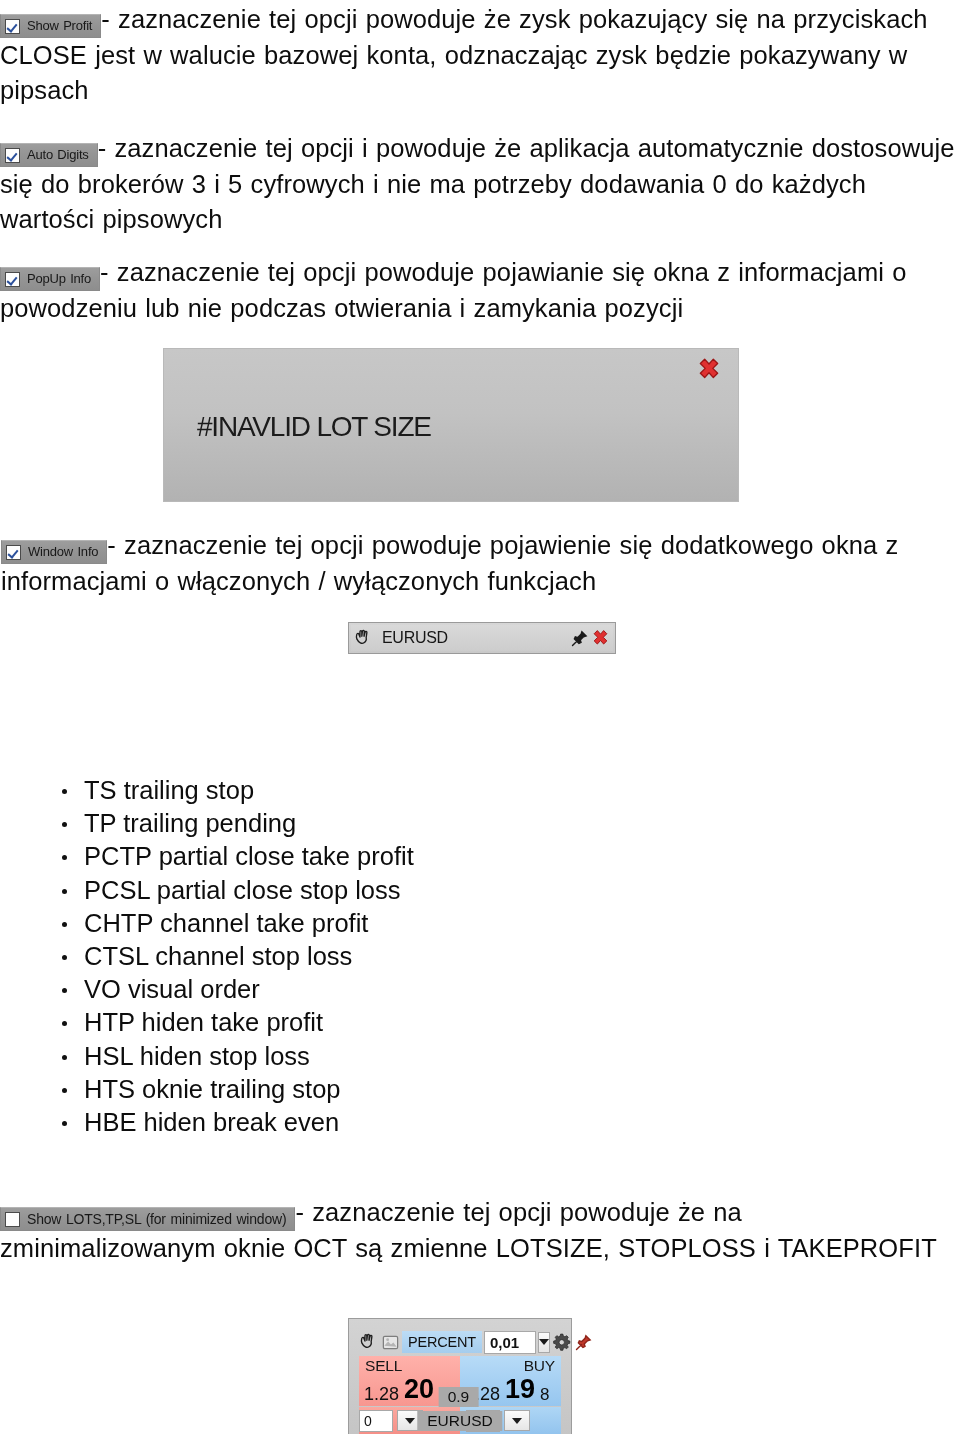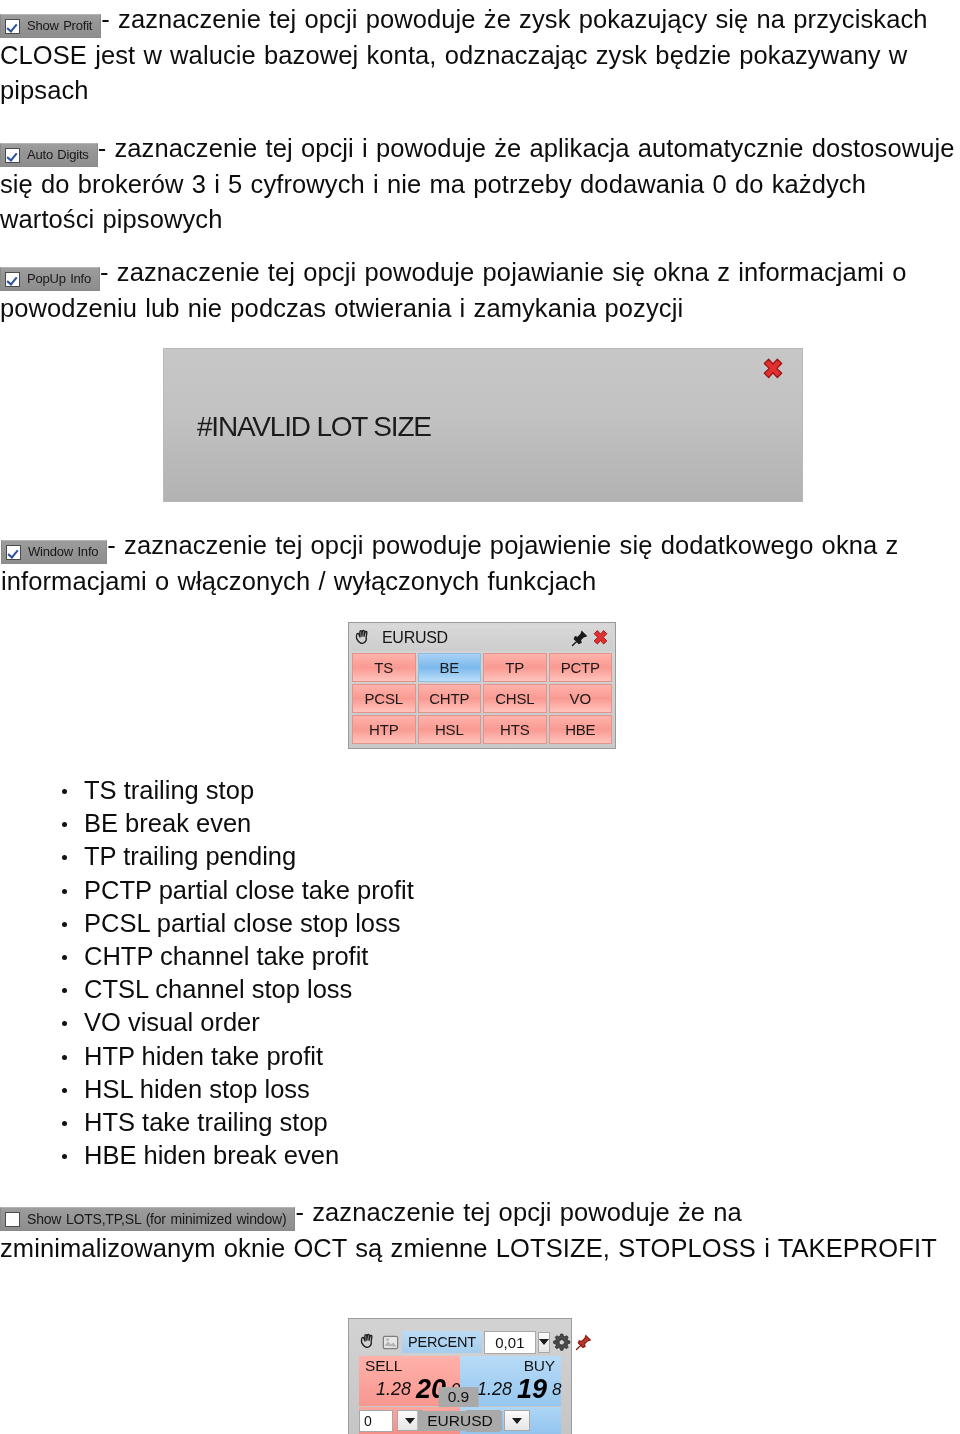"#INAVLID LOT SIZE" .invalid-popup { width: 640px -> 576px }
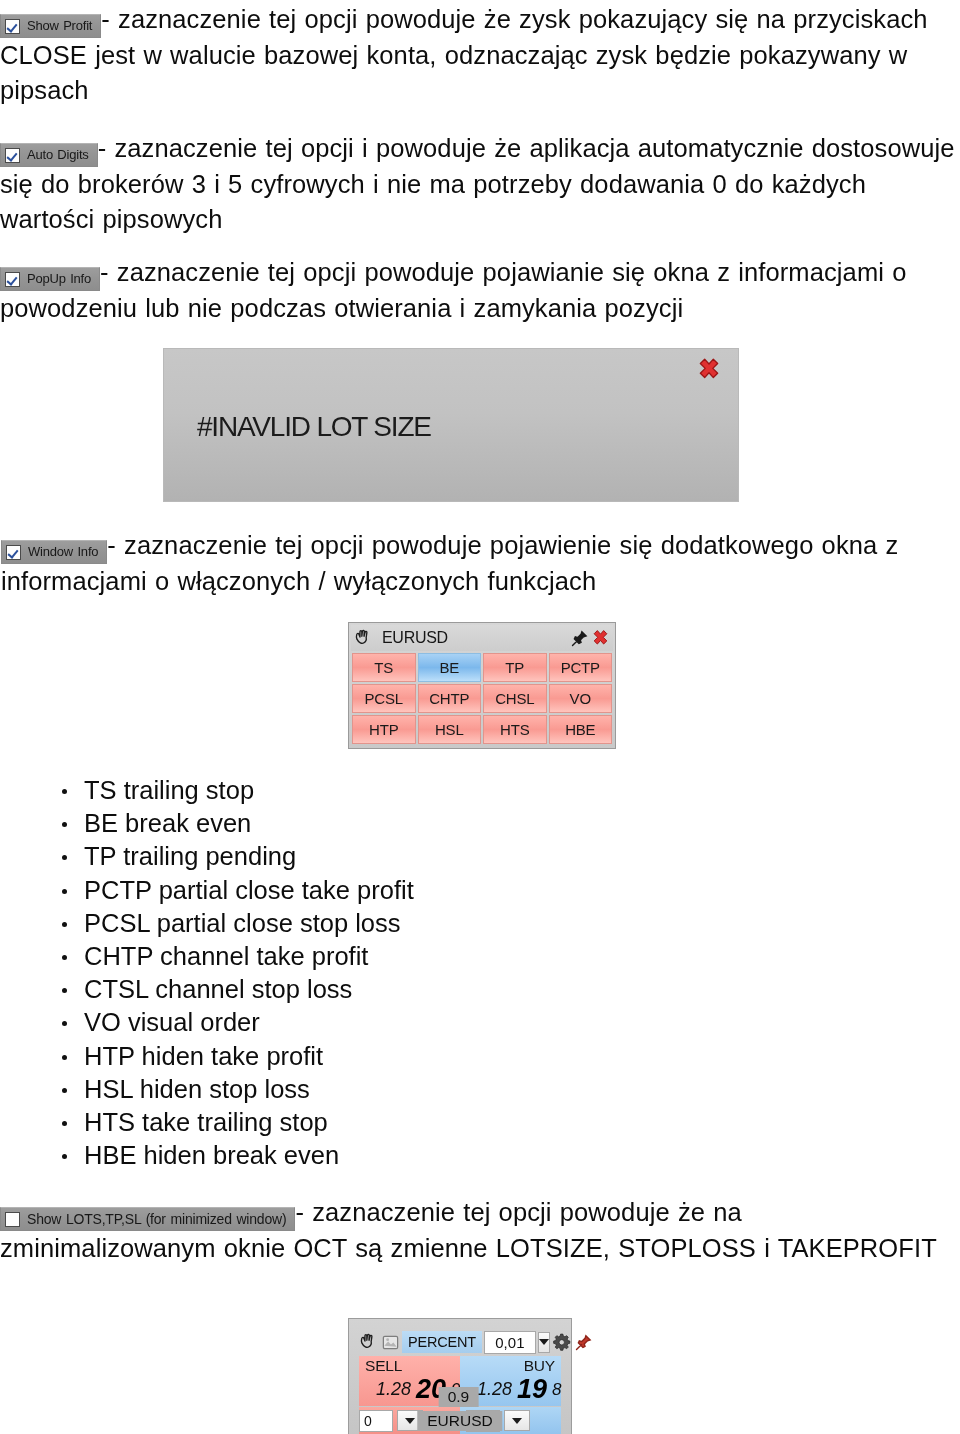"TS" div.btn-grid { html: <div> <div>TS</div> <div>BE</div> <div>TP</div> <div>PCTP</div> <div>PCSL</div> <div>CHTP</div> <div>CHSL</div> <div>VO</div> <div>HTP</div> <div>HSL</div> <div>HTS</div> <div>HBE</div> </div> -> none }
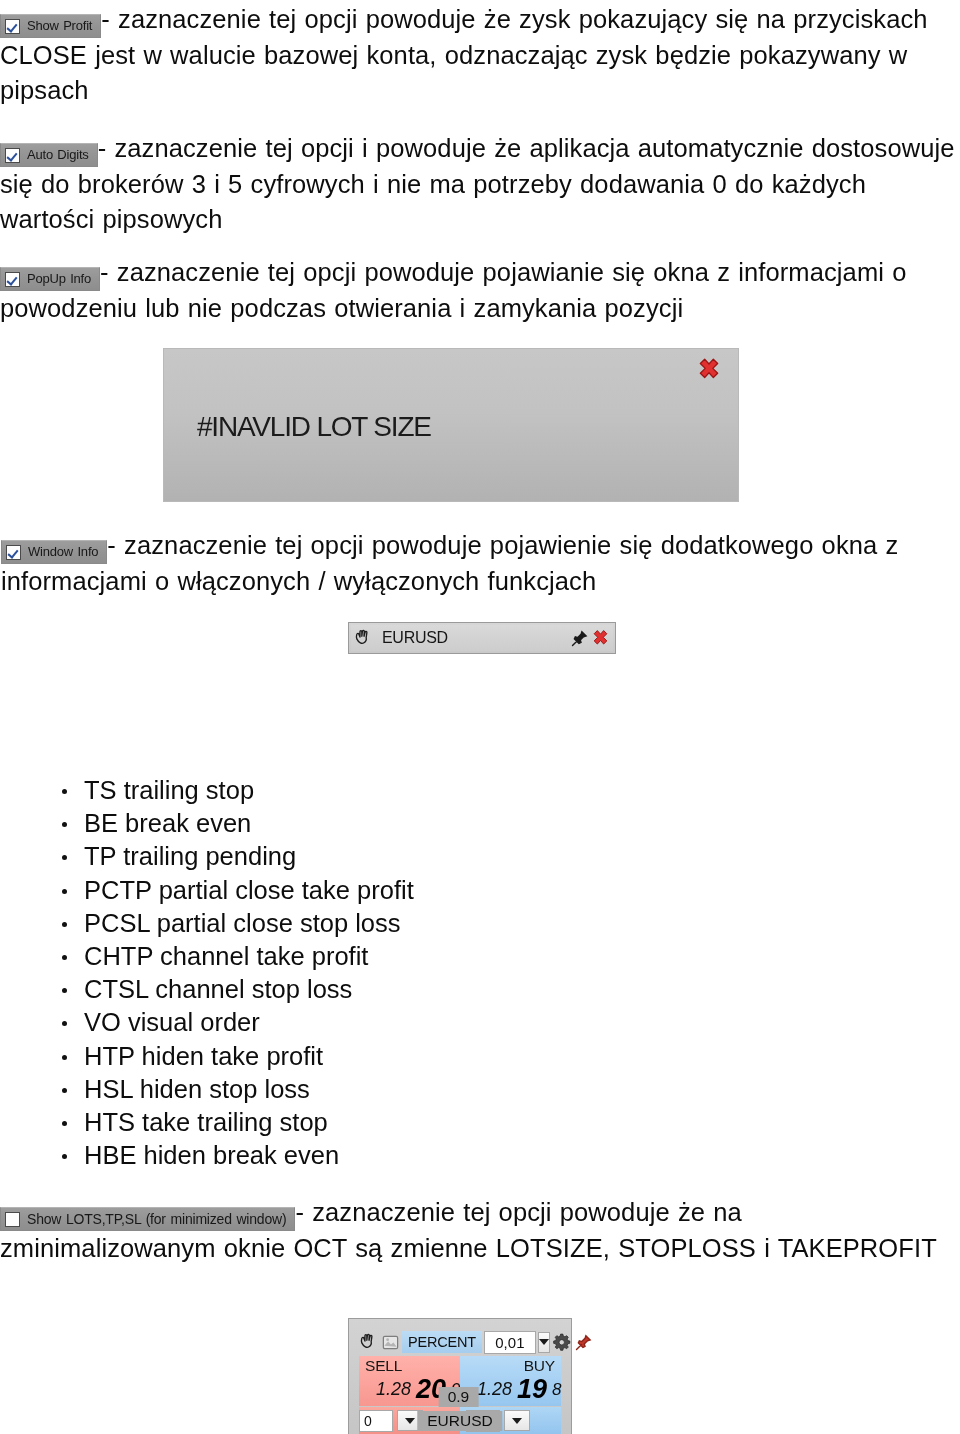"BE break even" li { html: <li>BE break even</li> -> none }
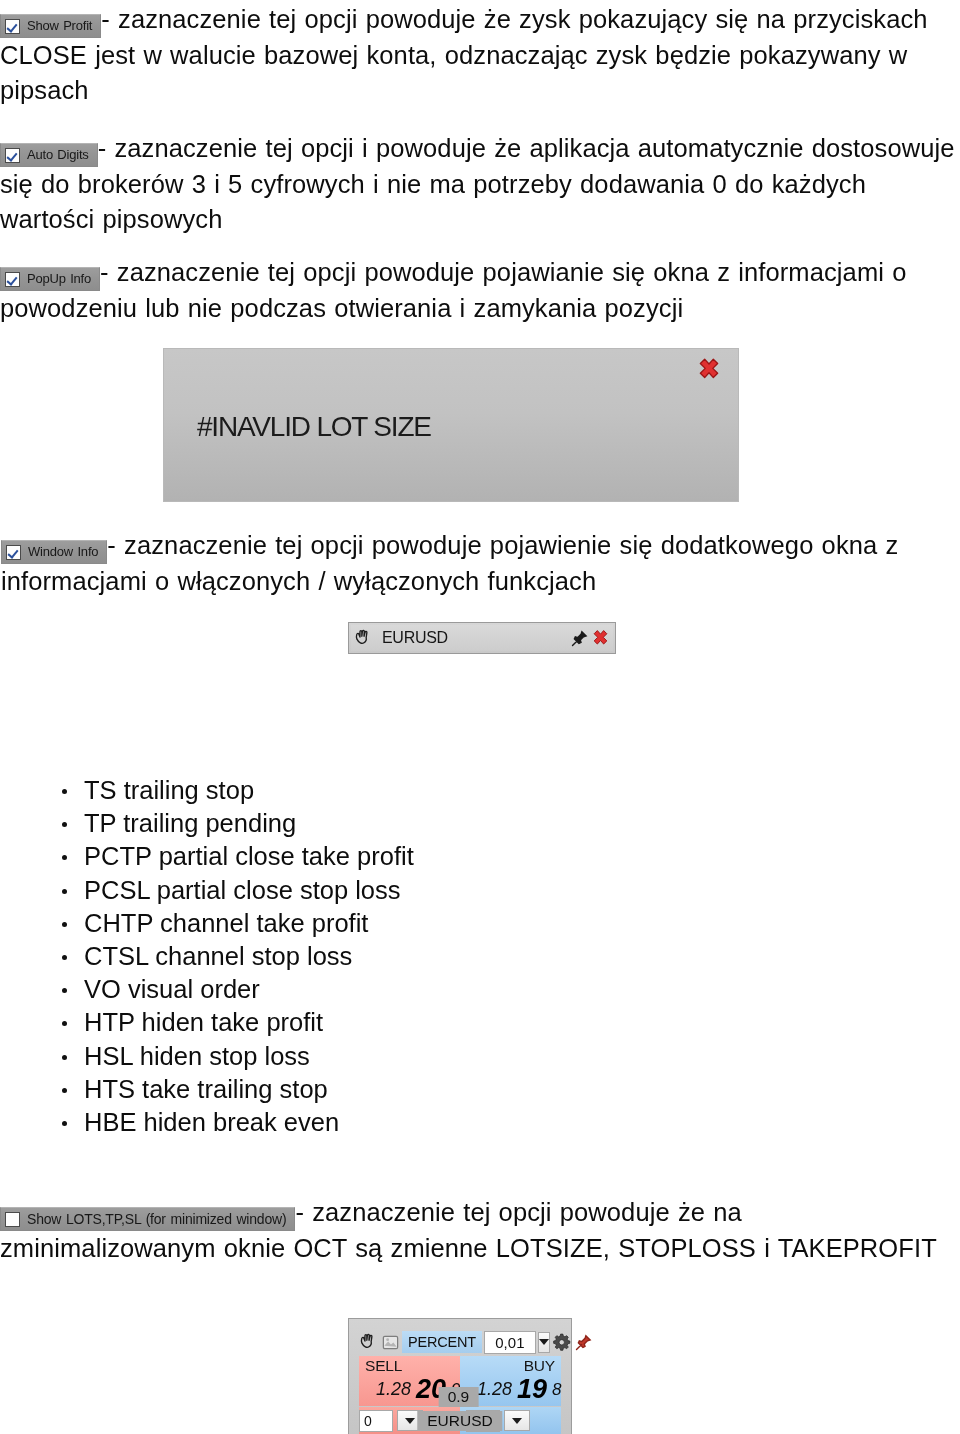"HTS take trailing stop" li { text: take -> oknie }
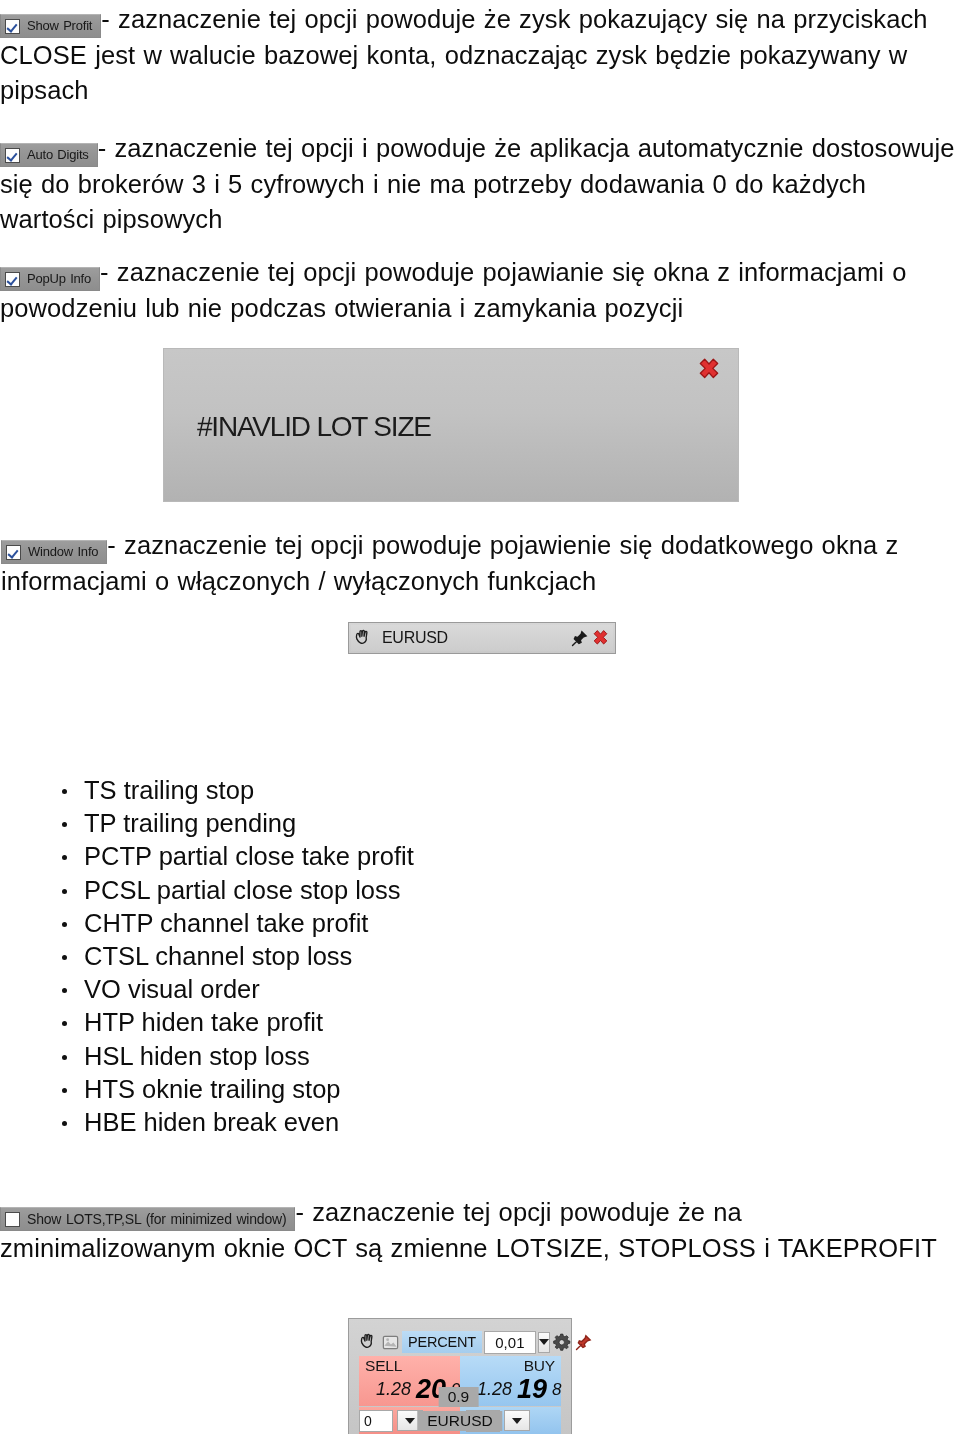"0,01" .oct-row1 .lotbox { font-weight: none -> bold; text-align: center -> none }
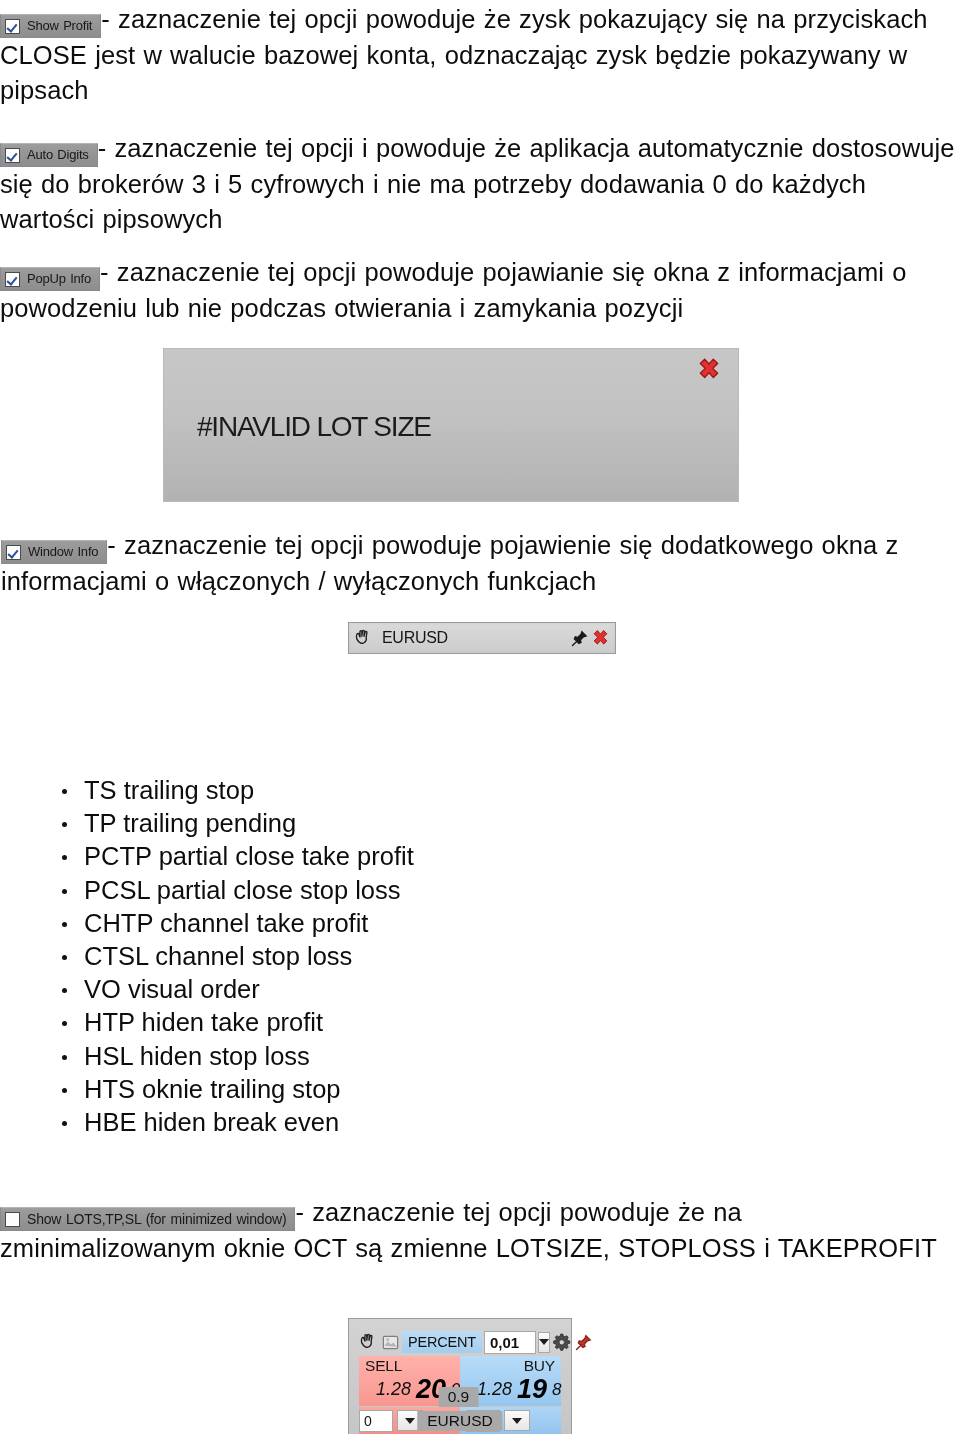"1.28" .oct-side .pricerow { align-items: center -> flex-end; font-style: italic -> none; left: 12px -> 0 }
